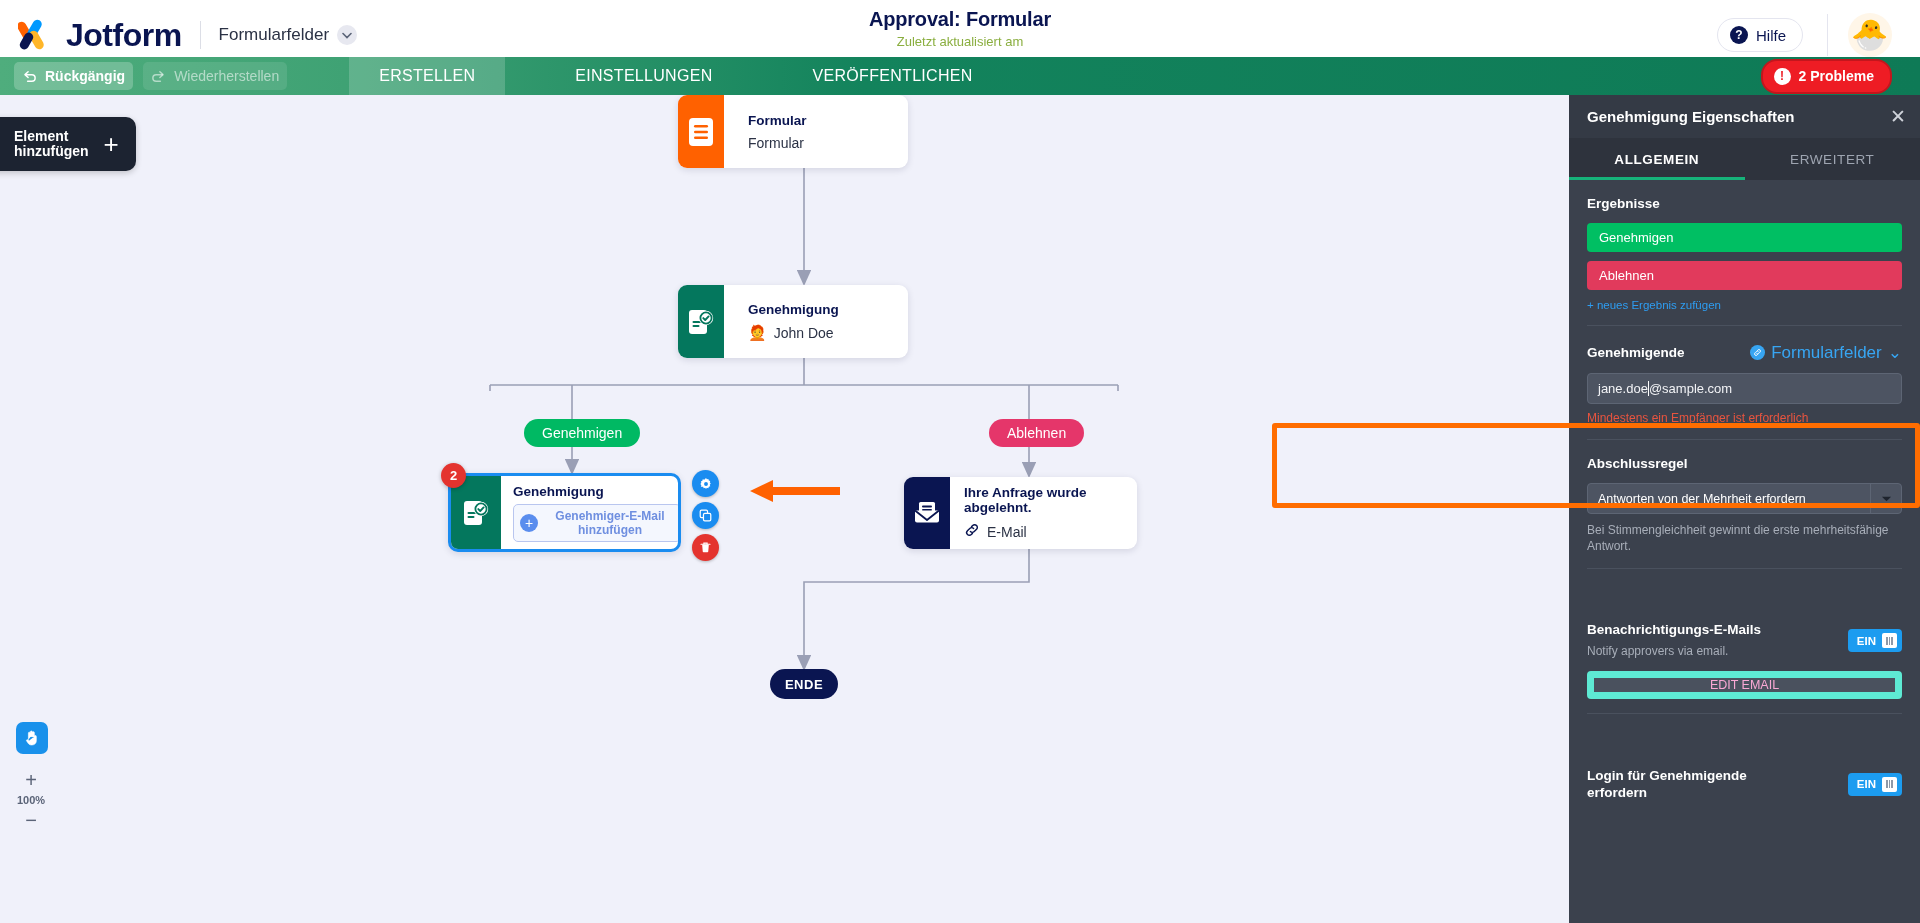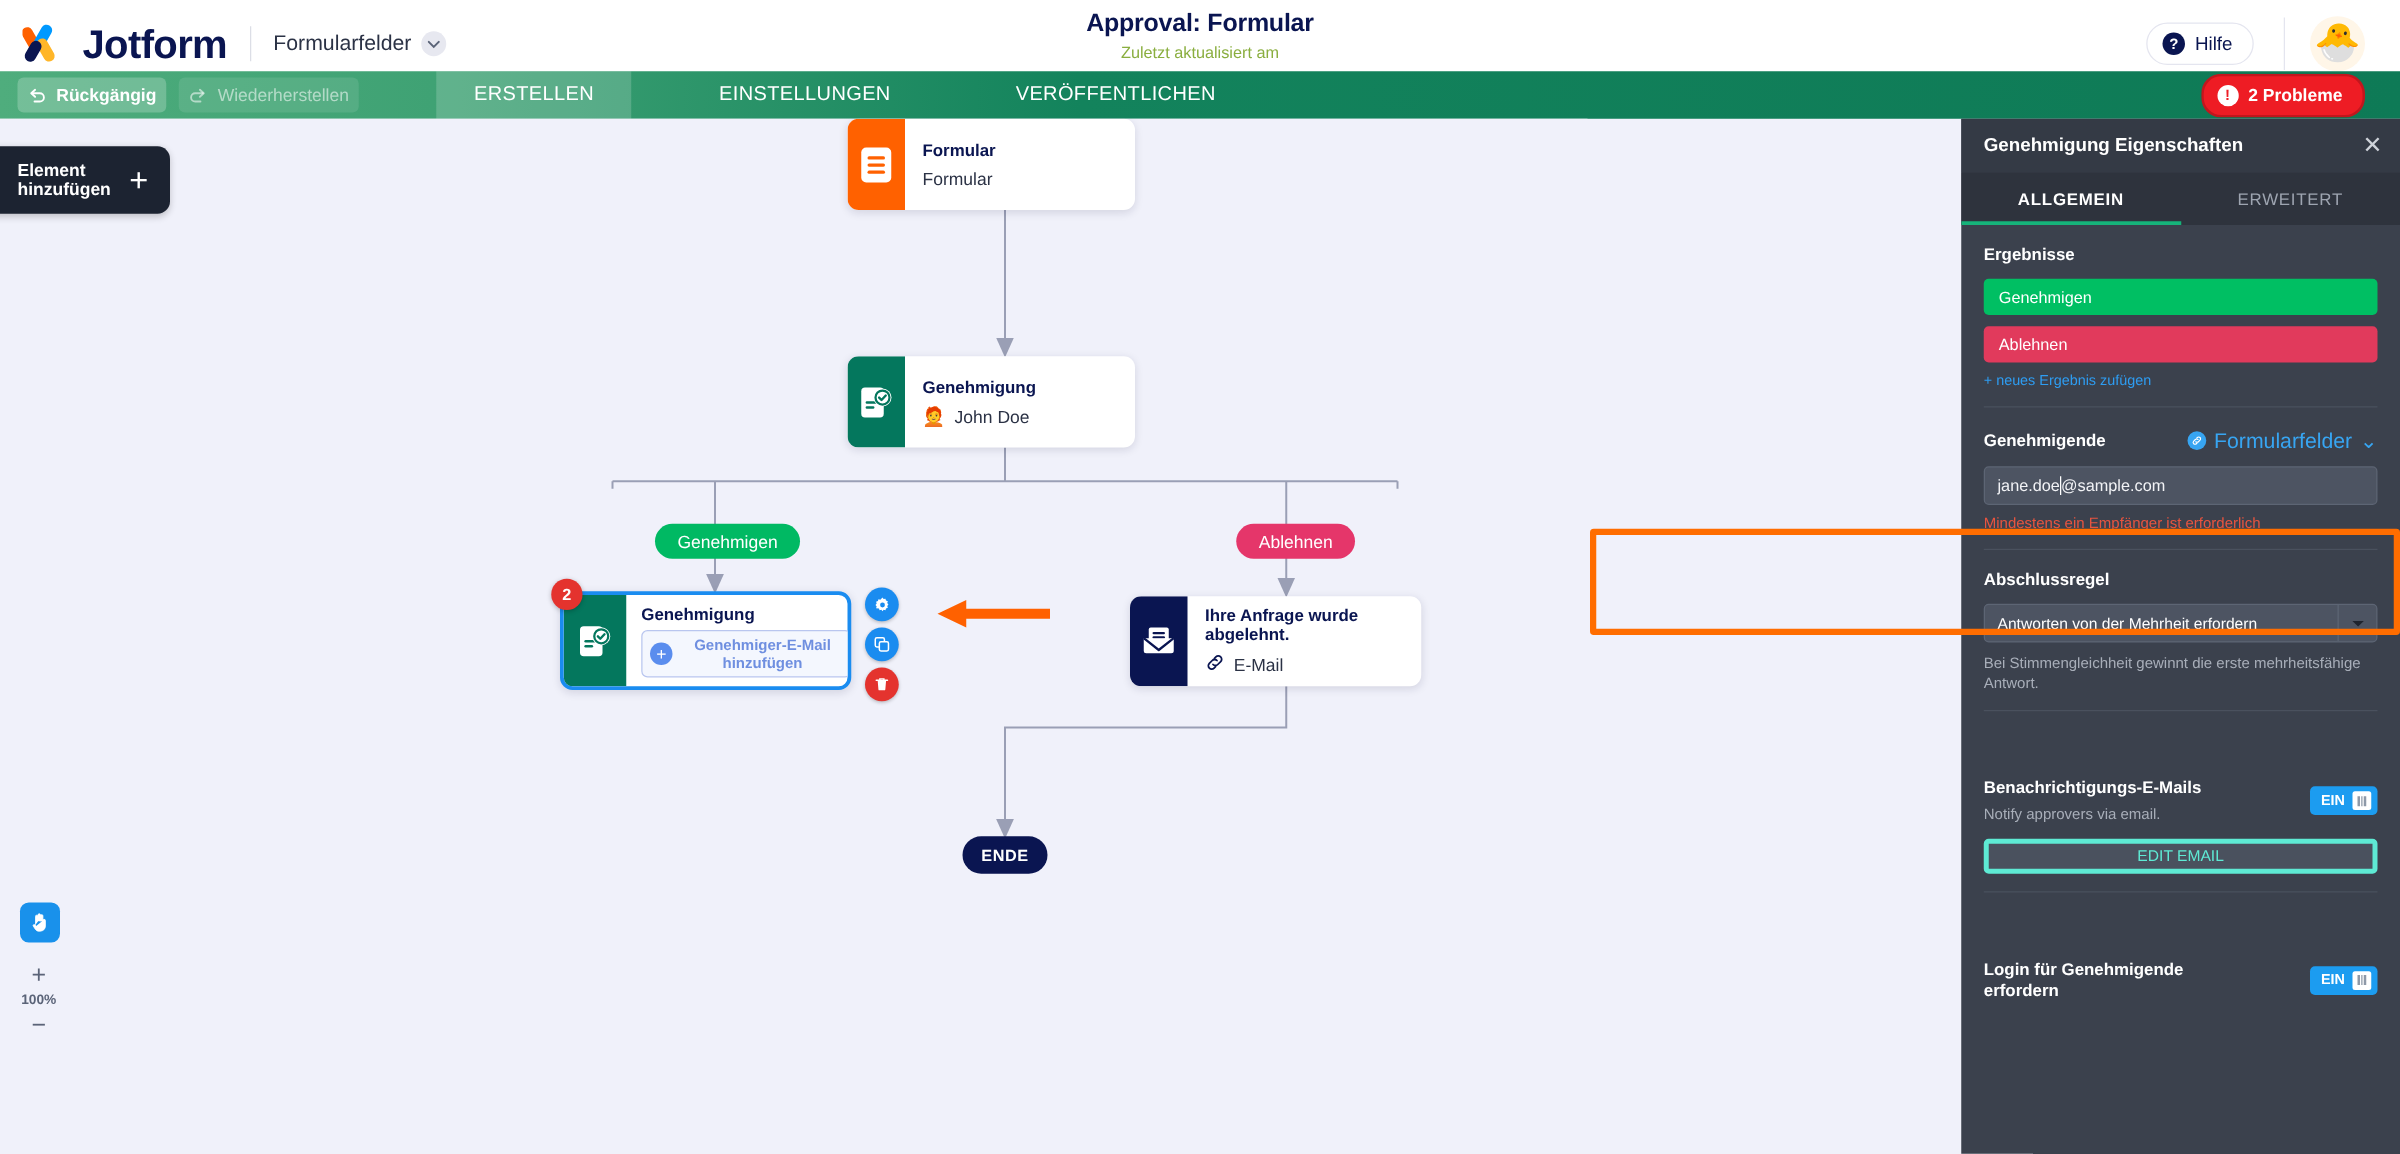"Formular" .node-body { padding: 11px 16px 11px 14px -> 11px 16px 11px 24px }
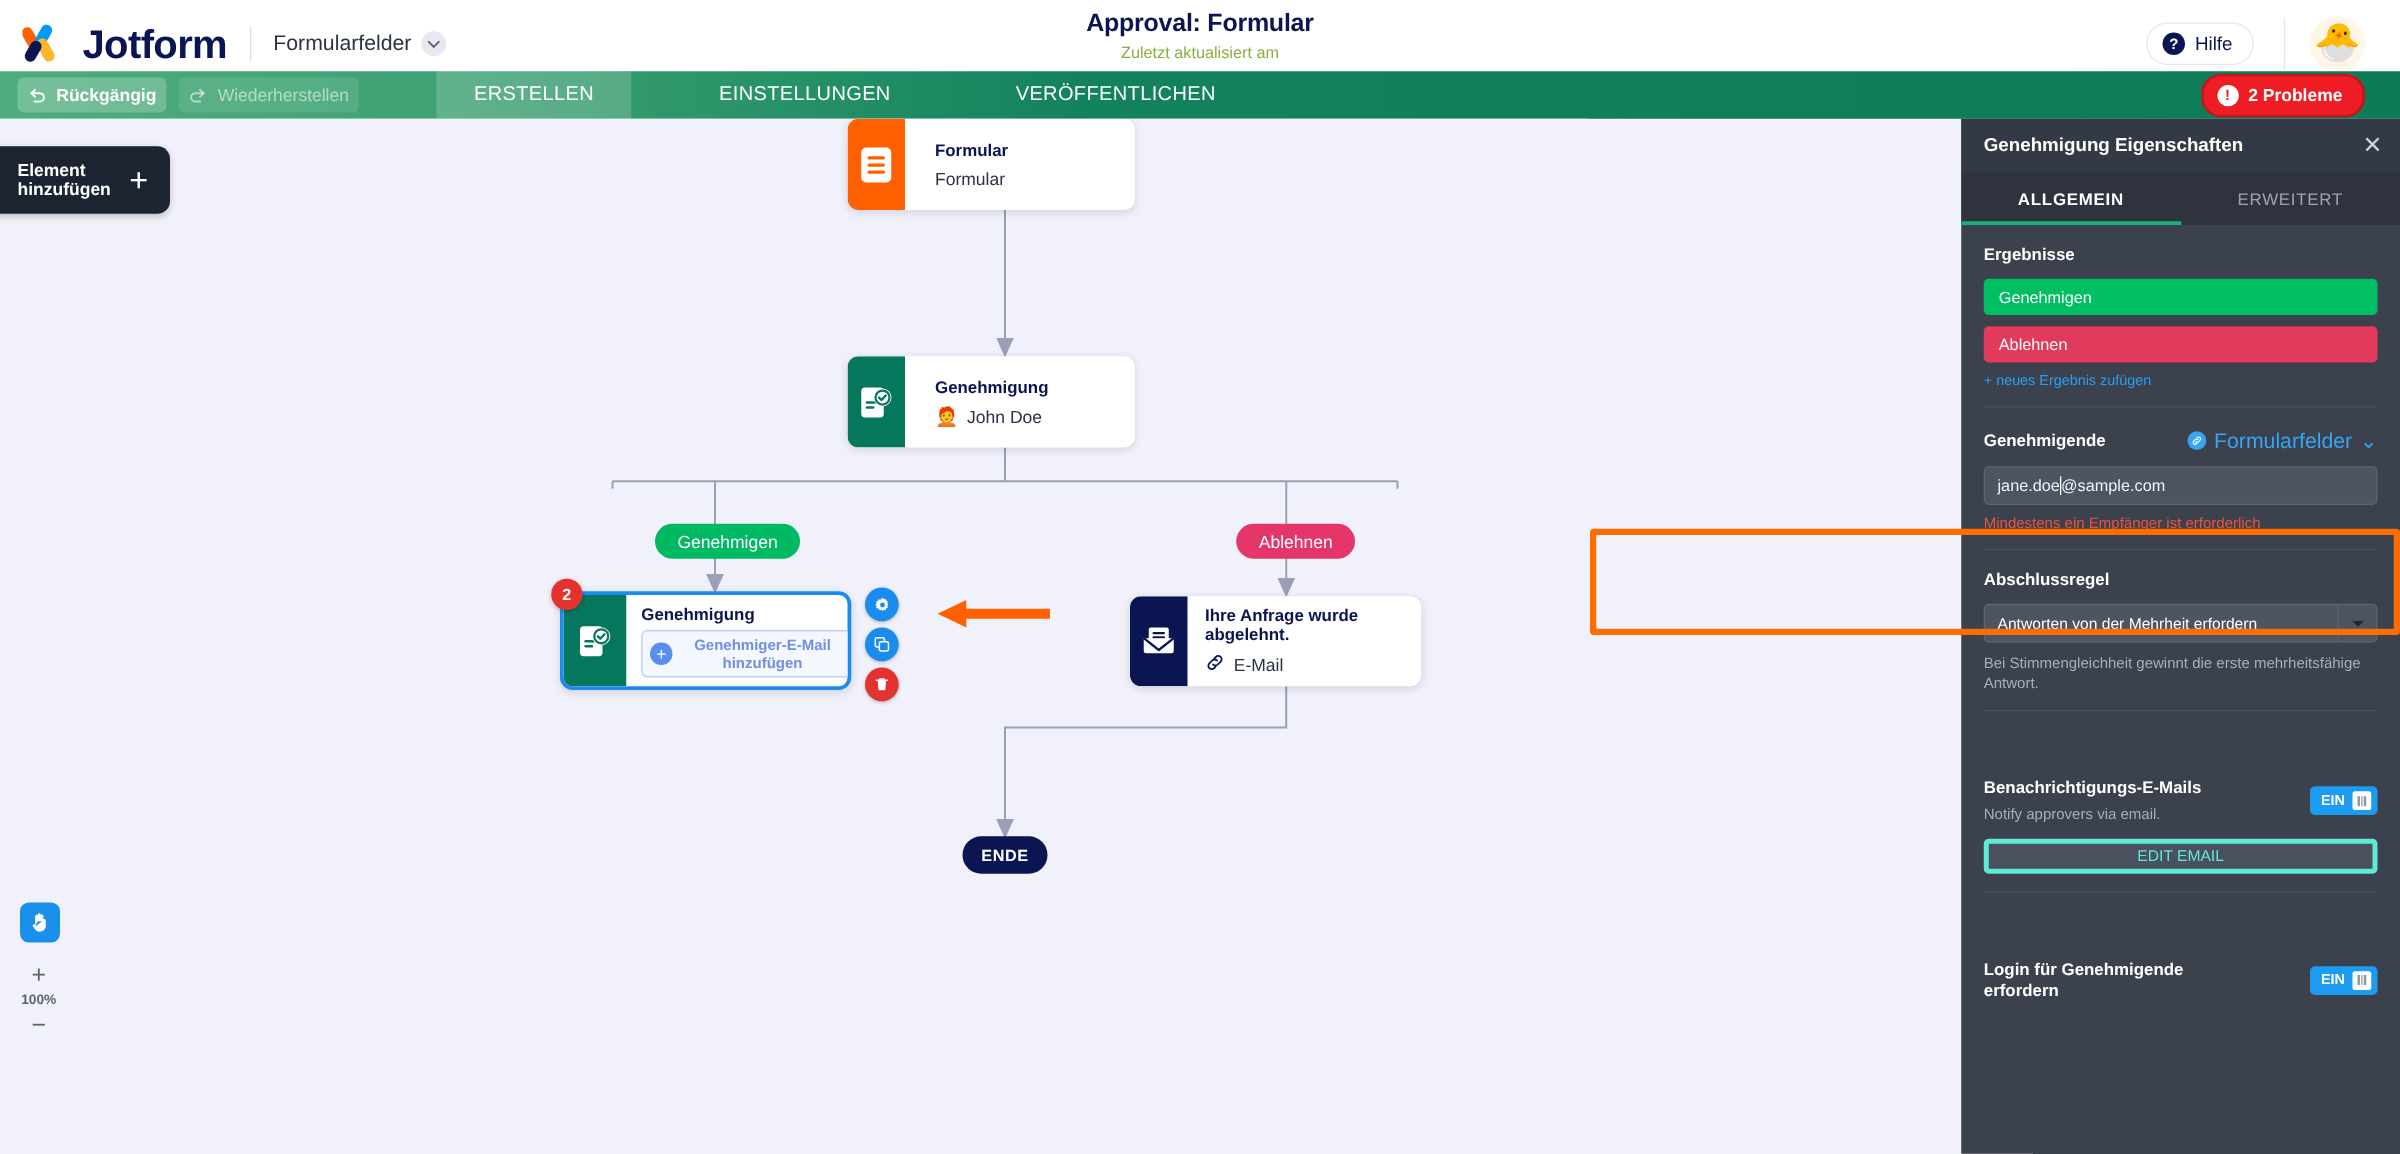"EDIT EMAIL" .edit-email-btn { border: 4px solid #5eead4 -> 7px solid #5eead4; color: #5eead4 -> #f9a8d4 }
